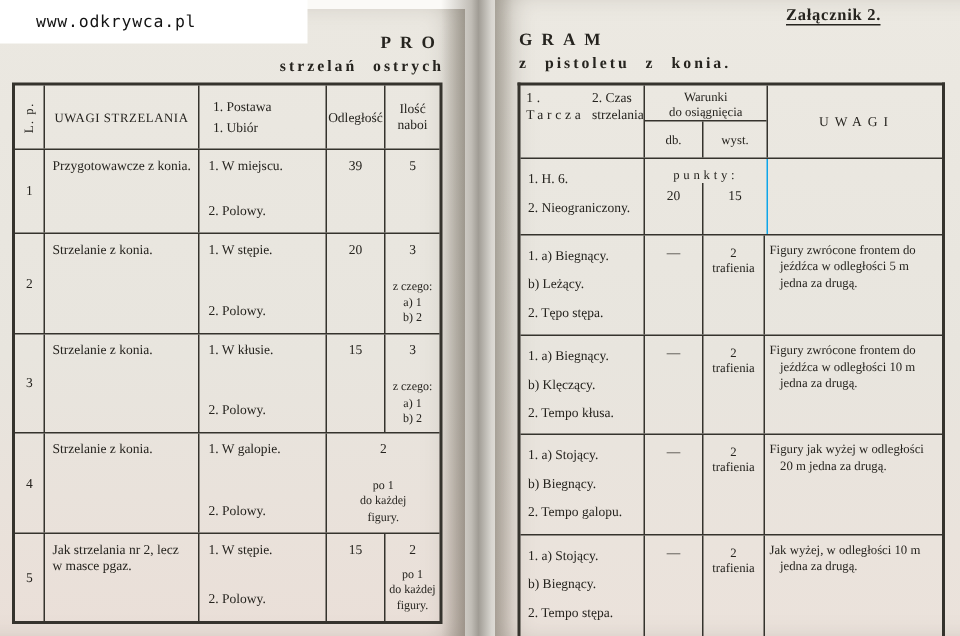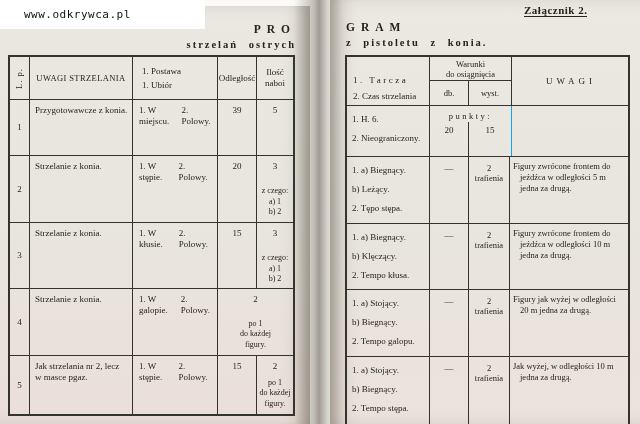"1. Tarcza" .tarcza-hdr { flex-direction: column -> row; justify-content: flex-end -> center }
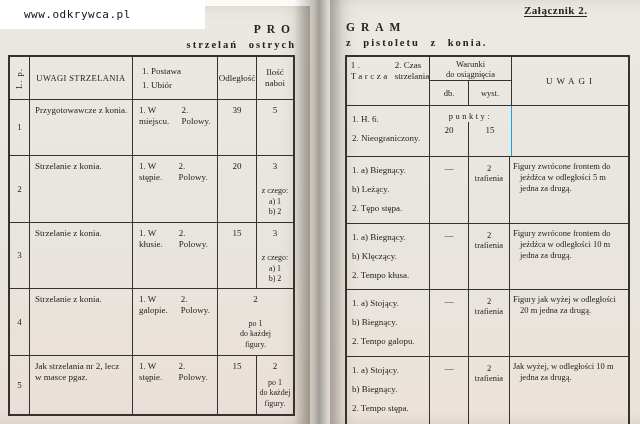"1. W miejscu." .postawa-cell { flex-direction: row -> column }
